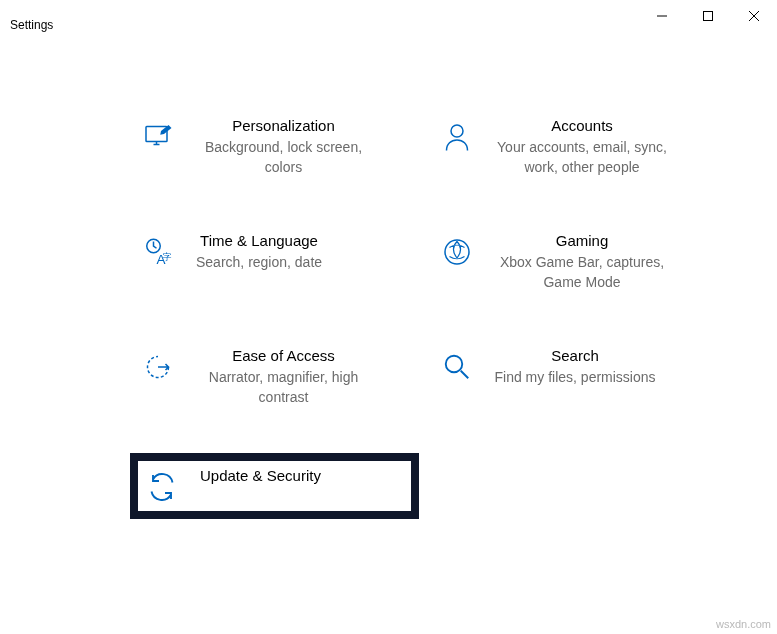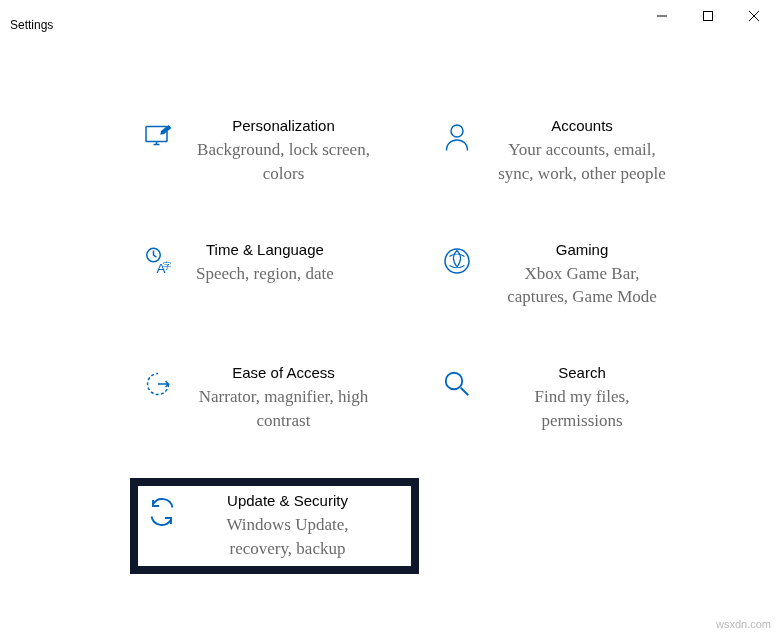"Background, lock screen, colors" .tile-sub { font-family: Liberation Serif, serif -> none; font-size: 17px -> 14px }
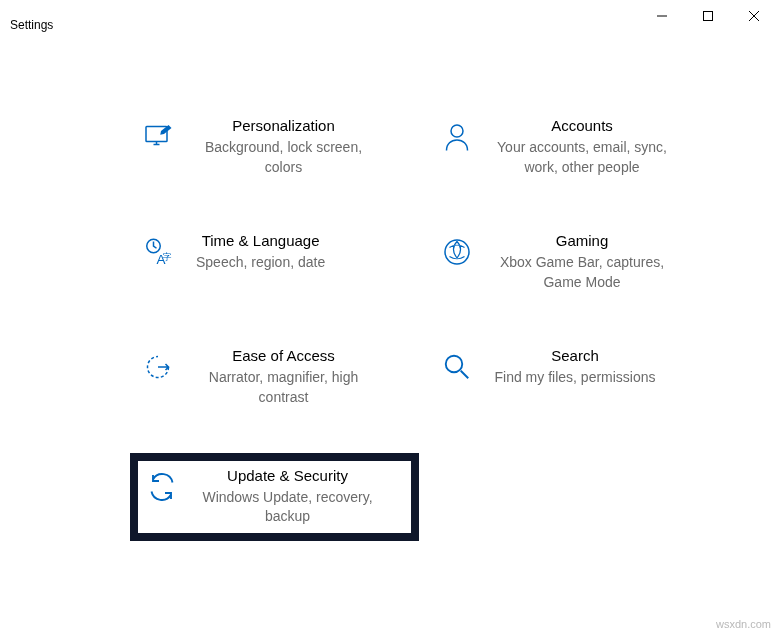"Speech, region, date" div.tile-sub { text: Speech -> Search }
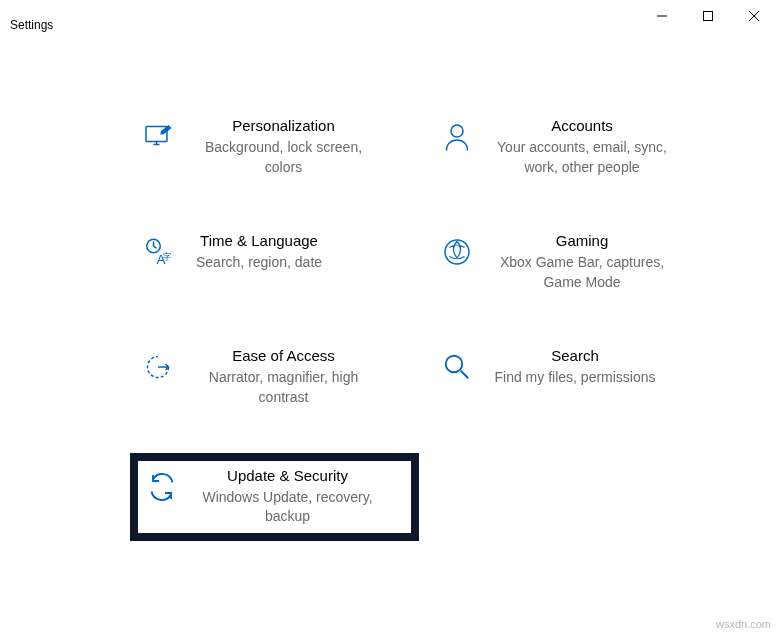"Windows Update, recovery, backup" div.tile-sub { html: <div>Windows Update, recovery, backup</div> -> none }
